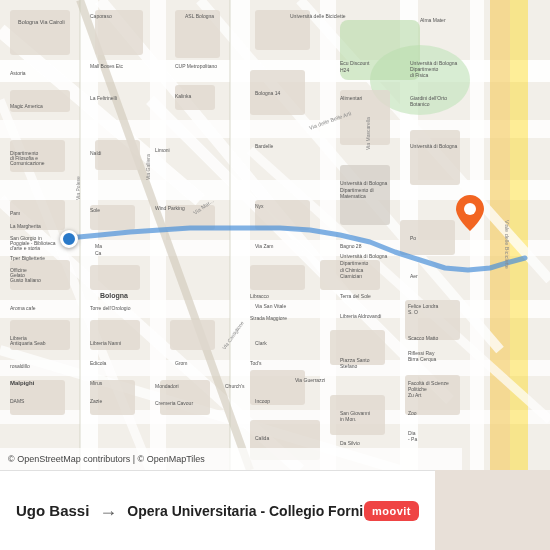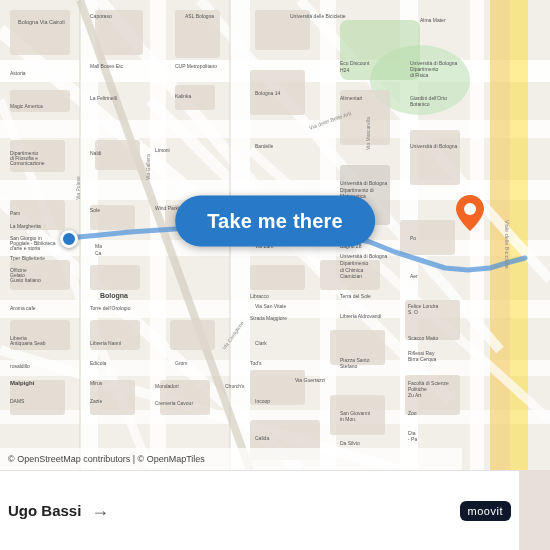"Take me there" button { html: <button>Take me there</button> -> none }
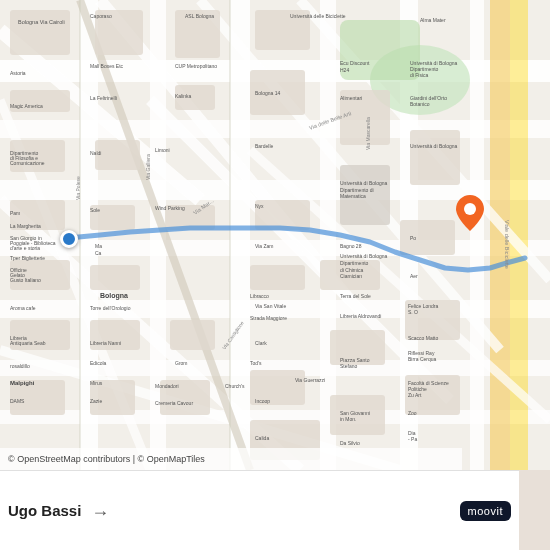"Ugo Bassi" #bottom-bar { padding: 0 8px -> 0 16px; width: 519px -> 435px }
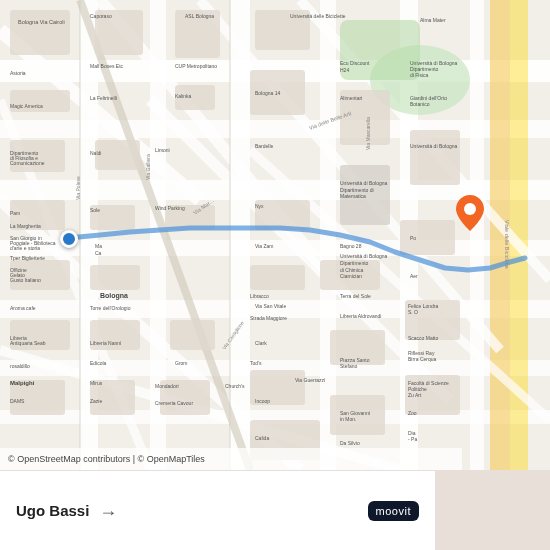"Opera Universitaria - Collegio Forni" span.destination-label { html: none -> <span>Opera Universitaria - Collegio Forni</span> }
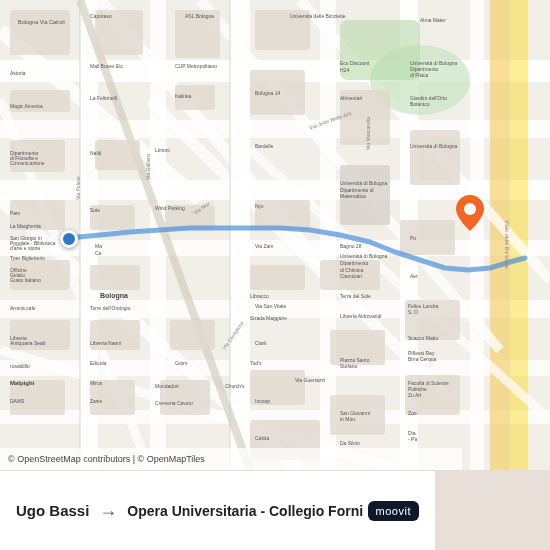"moovit" .moovit-box { background: #0f172a -> #ef4444; font-weight: 400 -> 700 }
